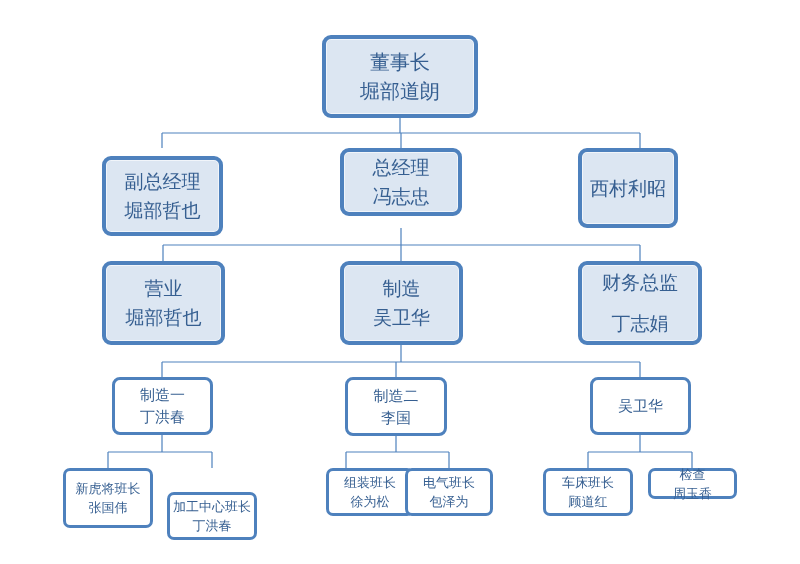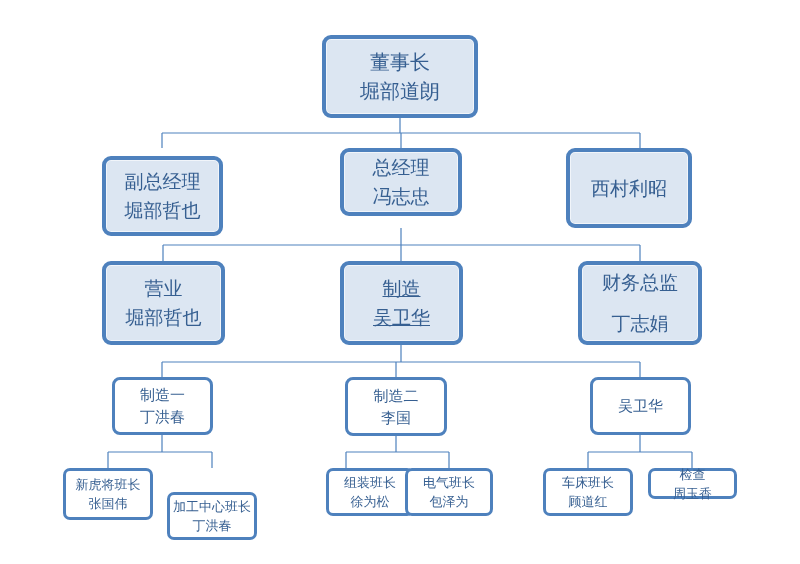"西村利昭" div.node { left: 566px -> 578px; width: 126px -> 100px }
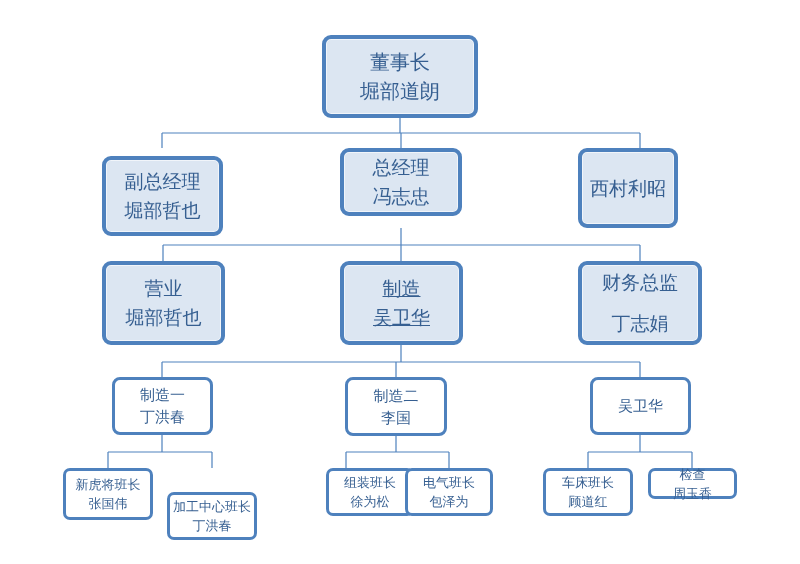"制造" div.node { text-decoration: underline -> none }
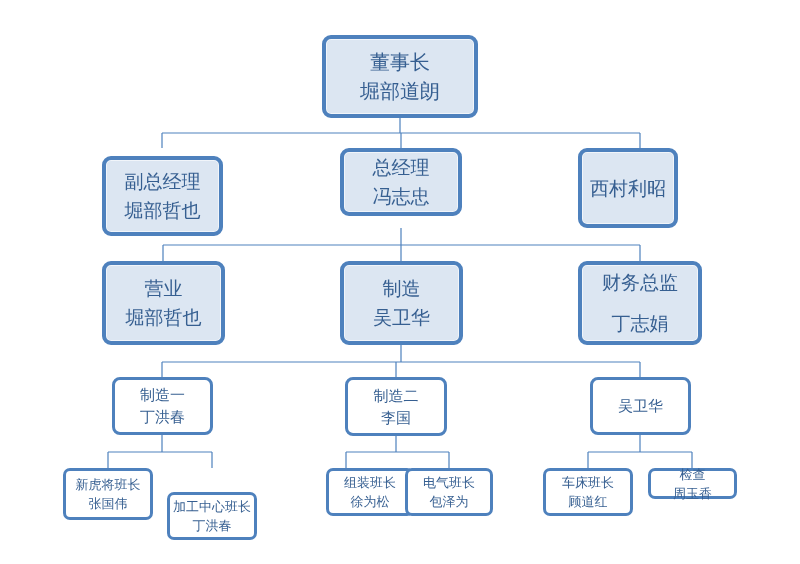"新虎将班长" div.node { height: 52px -> 60px }
